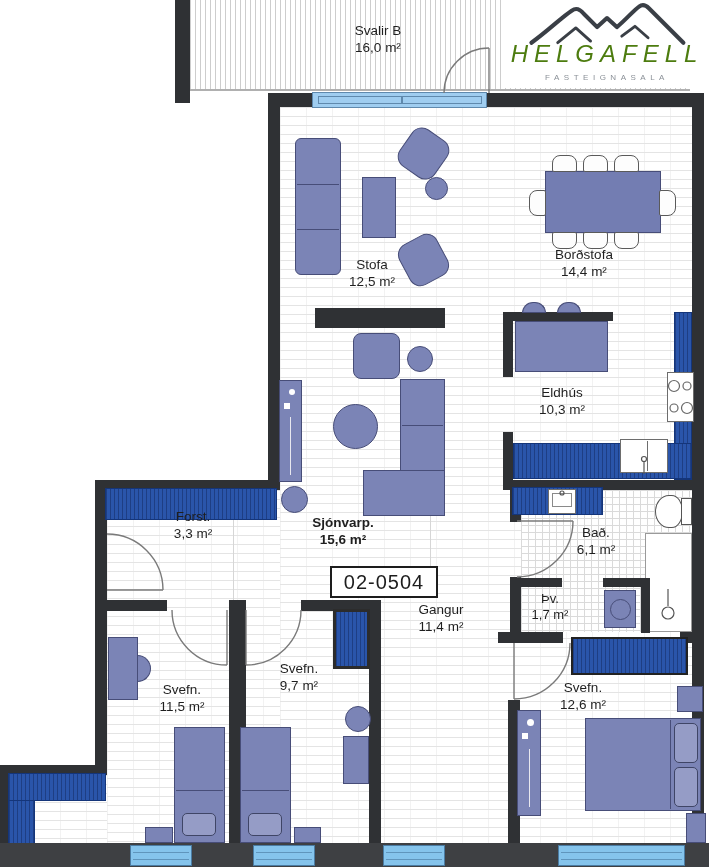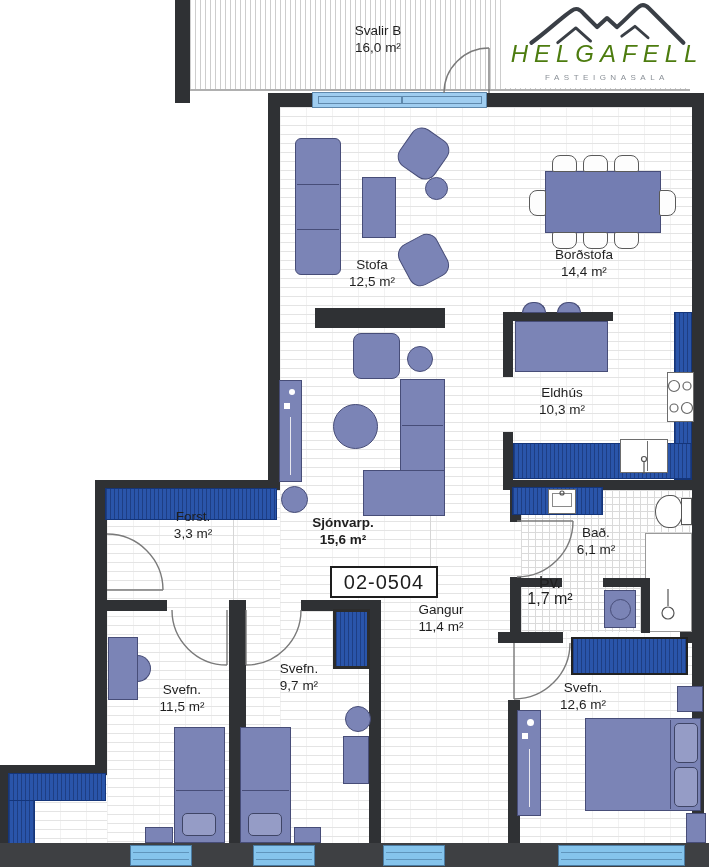"Þv." div.lbl { font-size: 16px -> 13px; top: 575px -> 591px }
